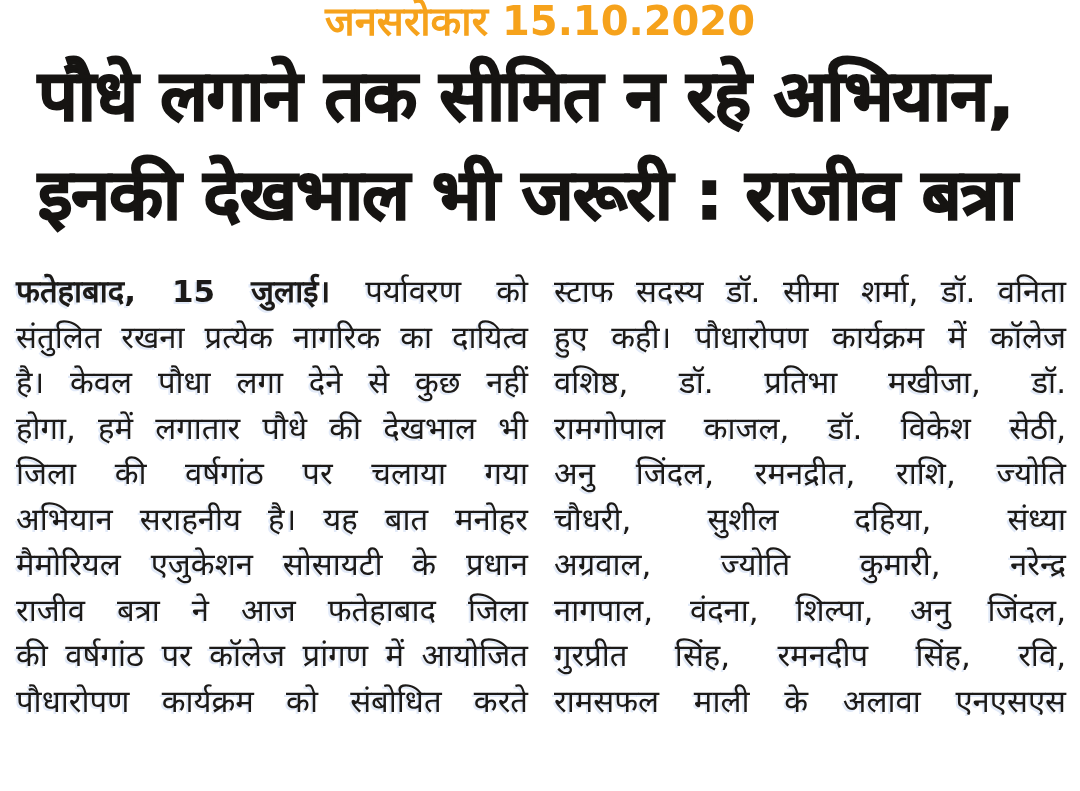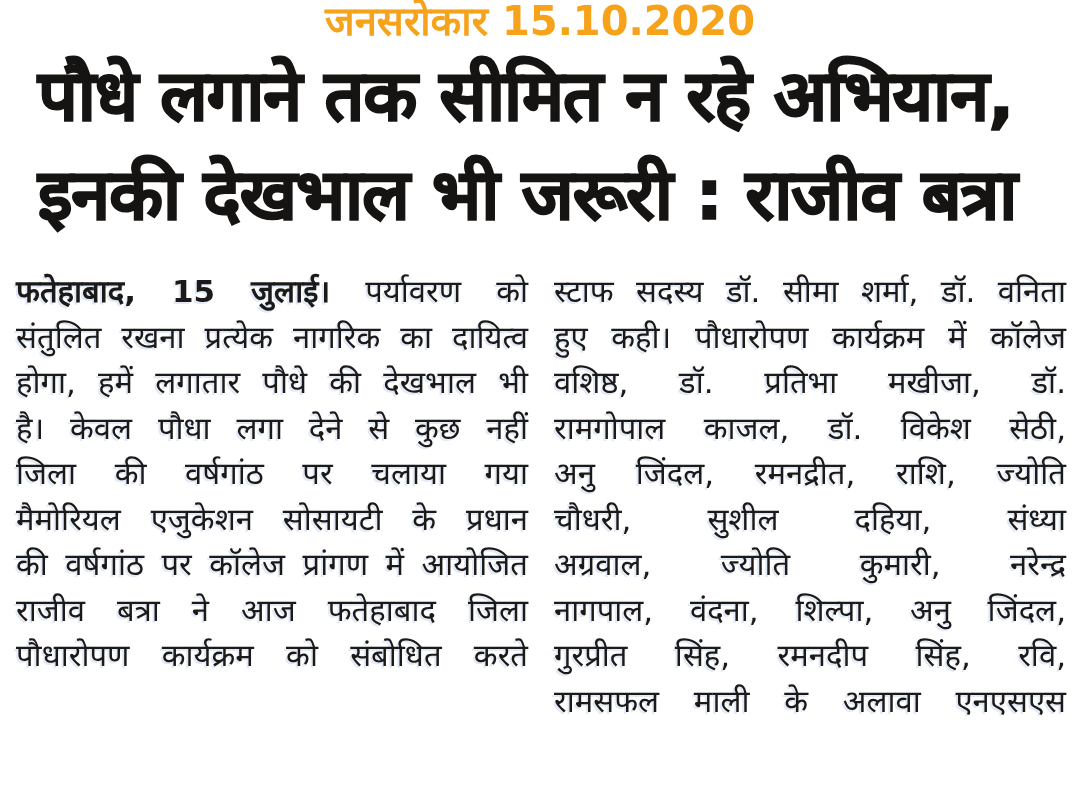"होगा, हमें लगातार पौधे की" div.body-line { order: before "है। केवल पौधा लगा देने" -> after "है। केवल पौधा लगा देने" }
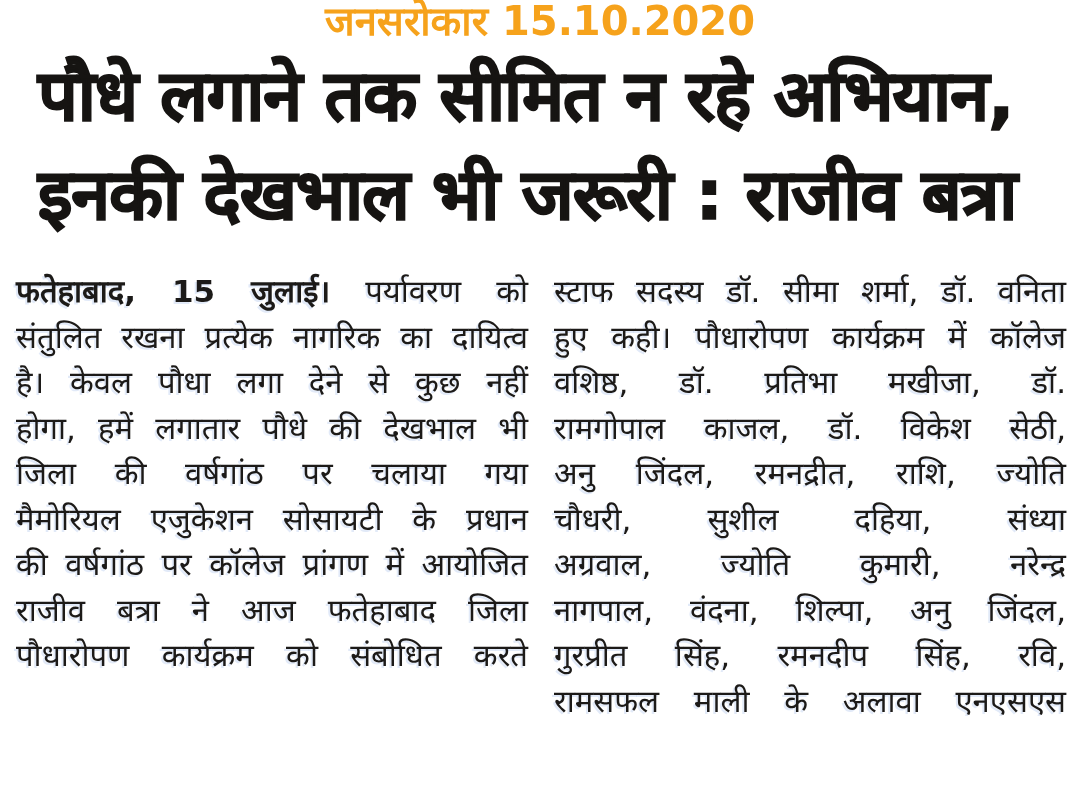"अभियान सराहनीय है। यह बात" div.body-line { html: none -> <div>अभियान सराहनीय है। यह बात मनोहर</div> }
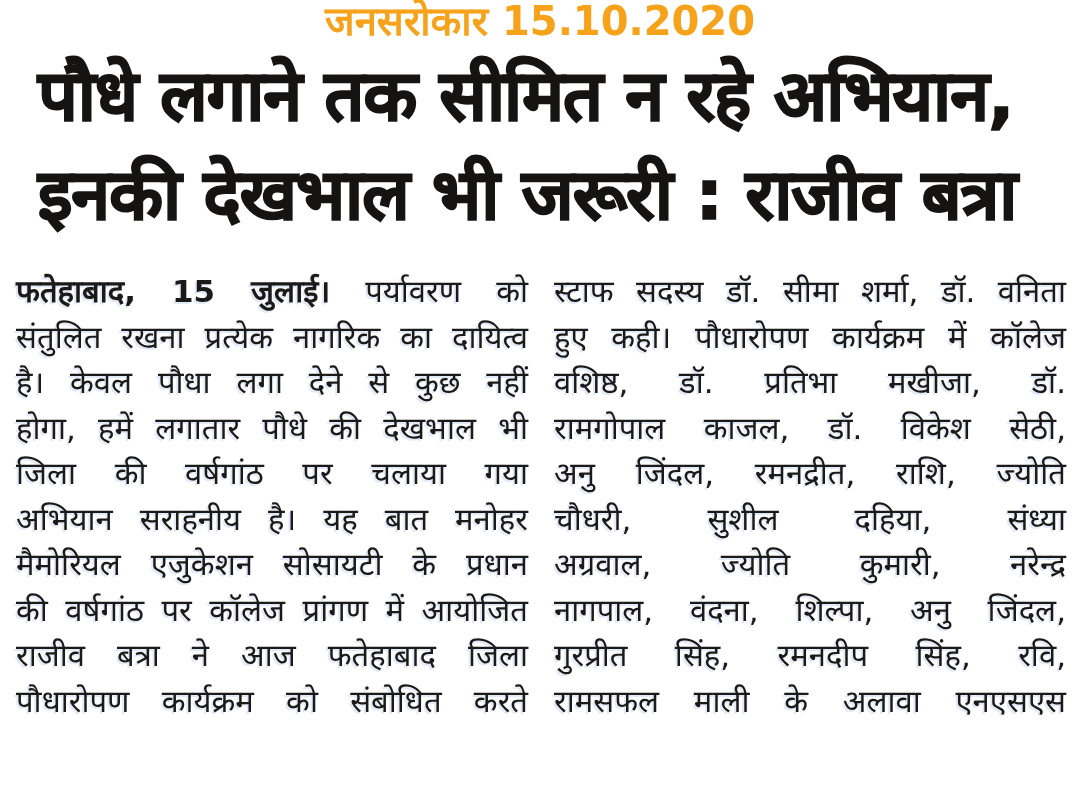"की वर्षगांठ पर कॉलेज प्रांगण" div.body-line { order: before "राजीव बत्रा ने आज फतेहाबाद" -> after "राजीव बत्रा ने आज फतेहाबाद" }
